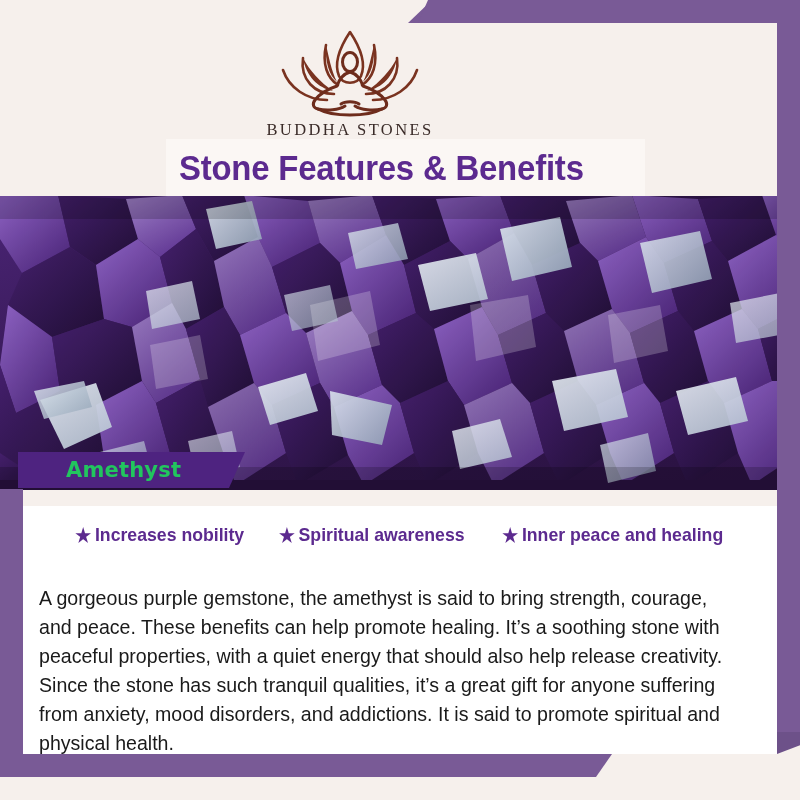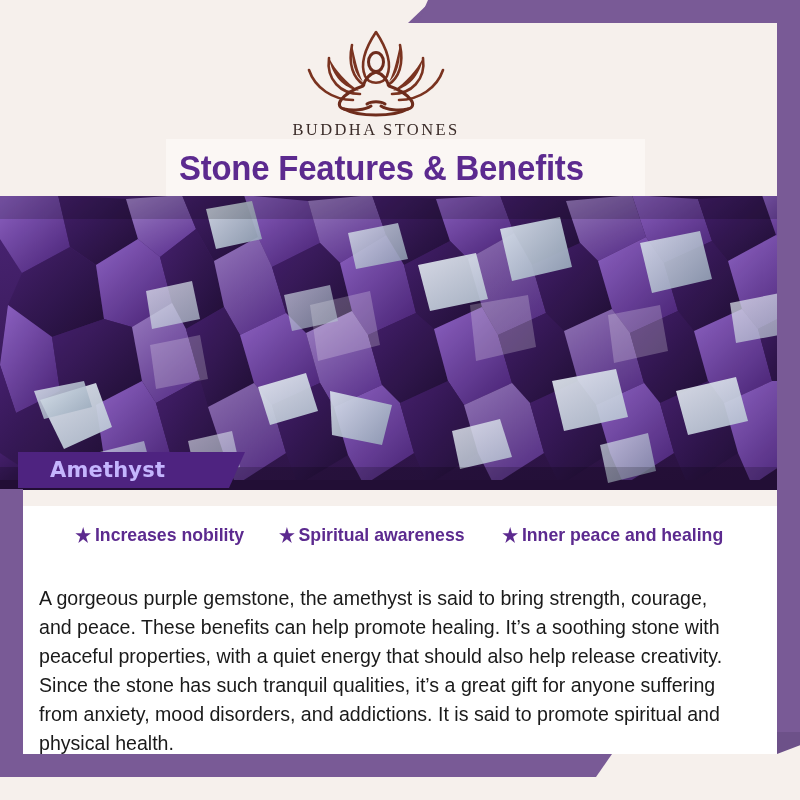"BUDDHA STONES" .logo-wrap { padding-left: 26px -> none }
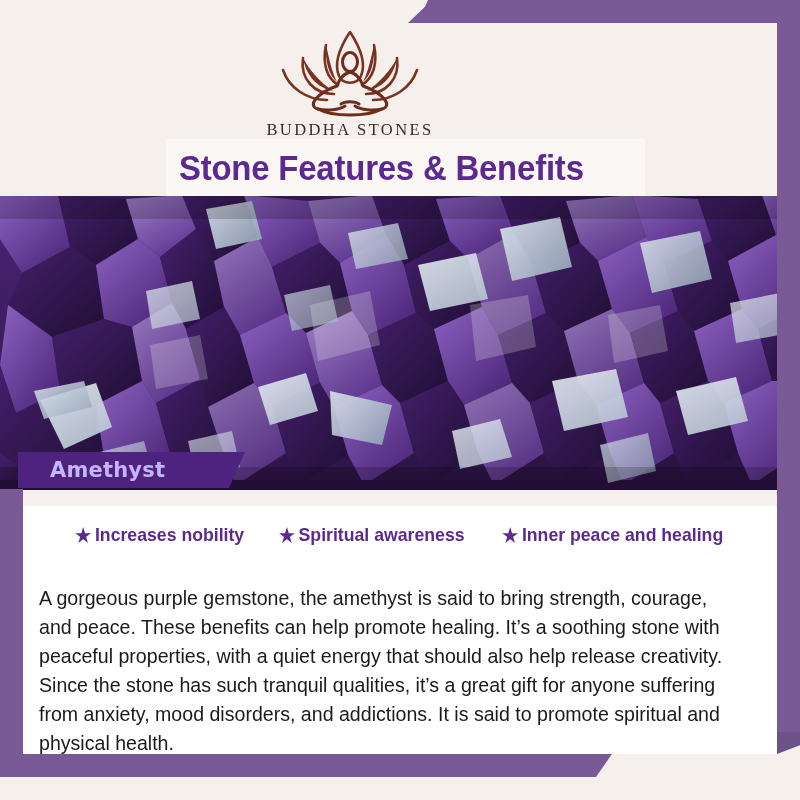"Amethyst" .stone-banner-label { color: #c4b5fd -> #22c55e; margin-left: 32px -> 48px }
